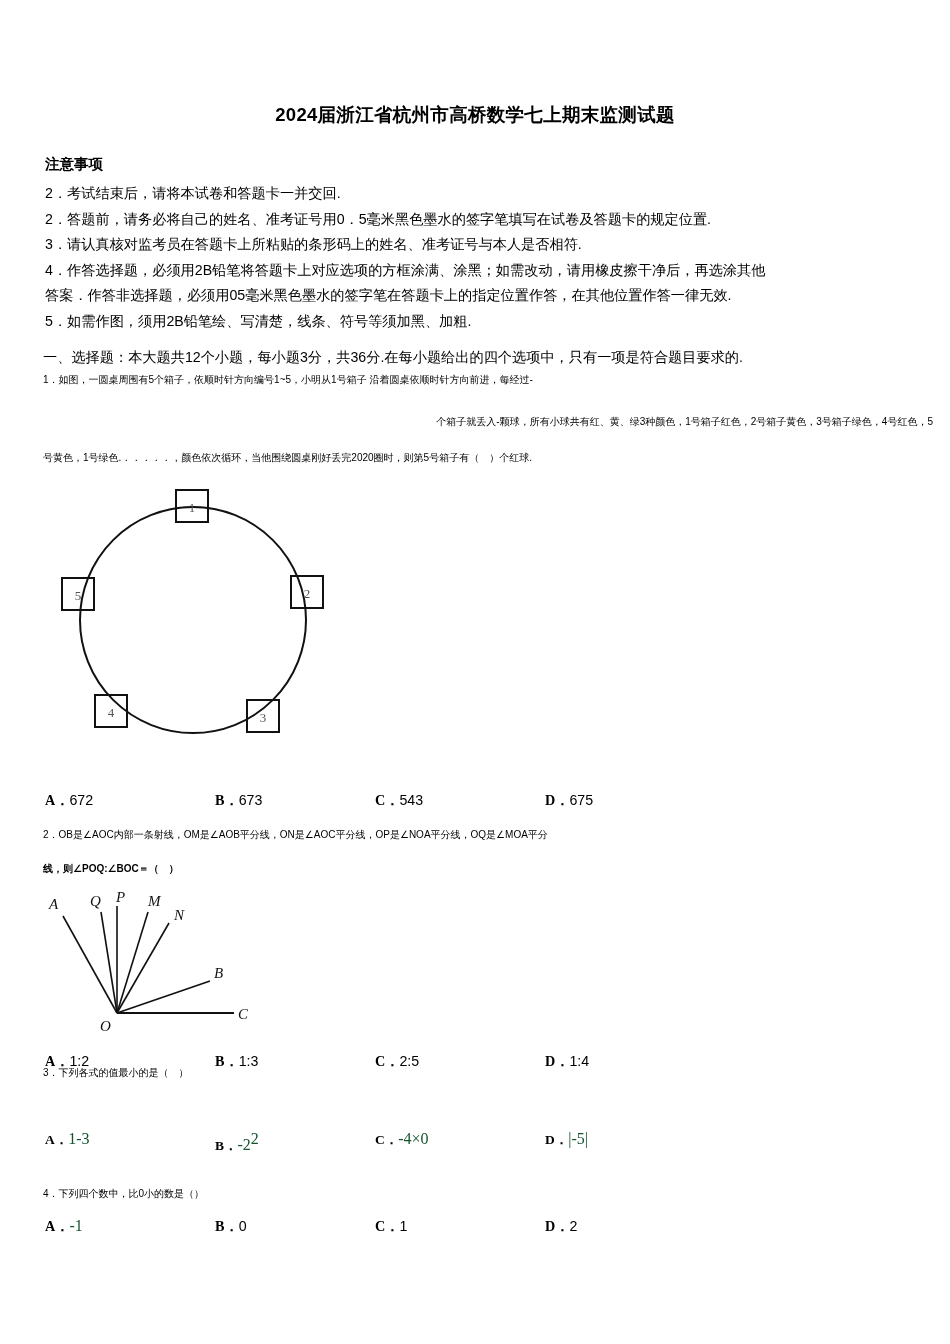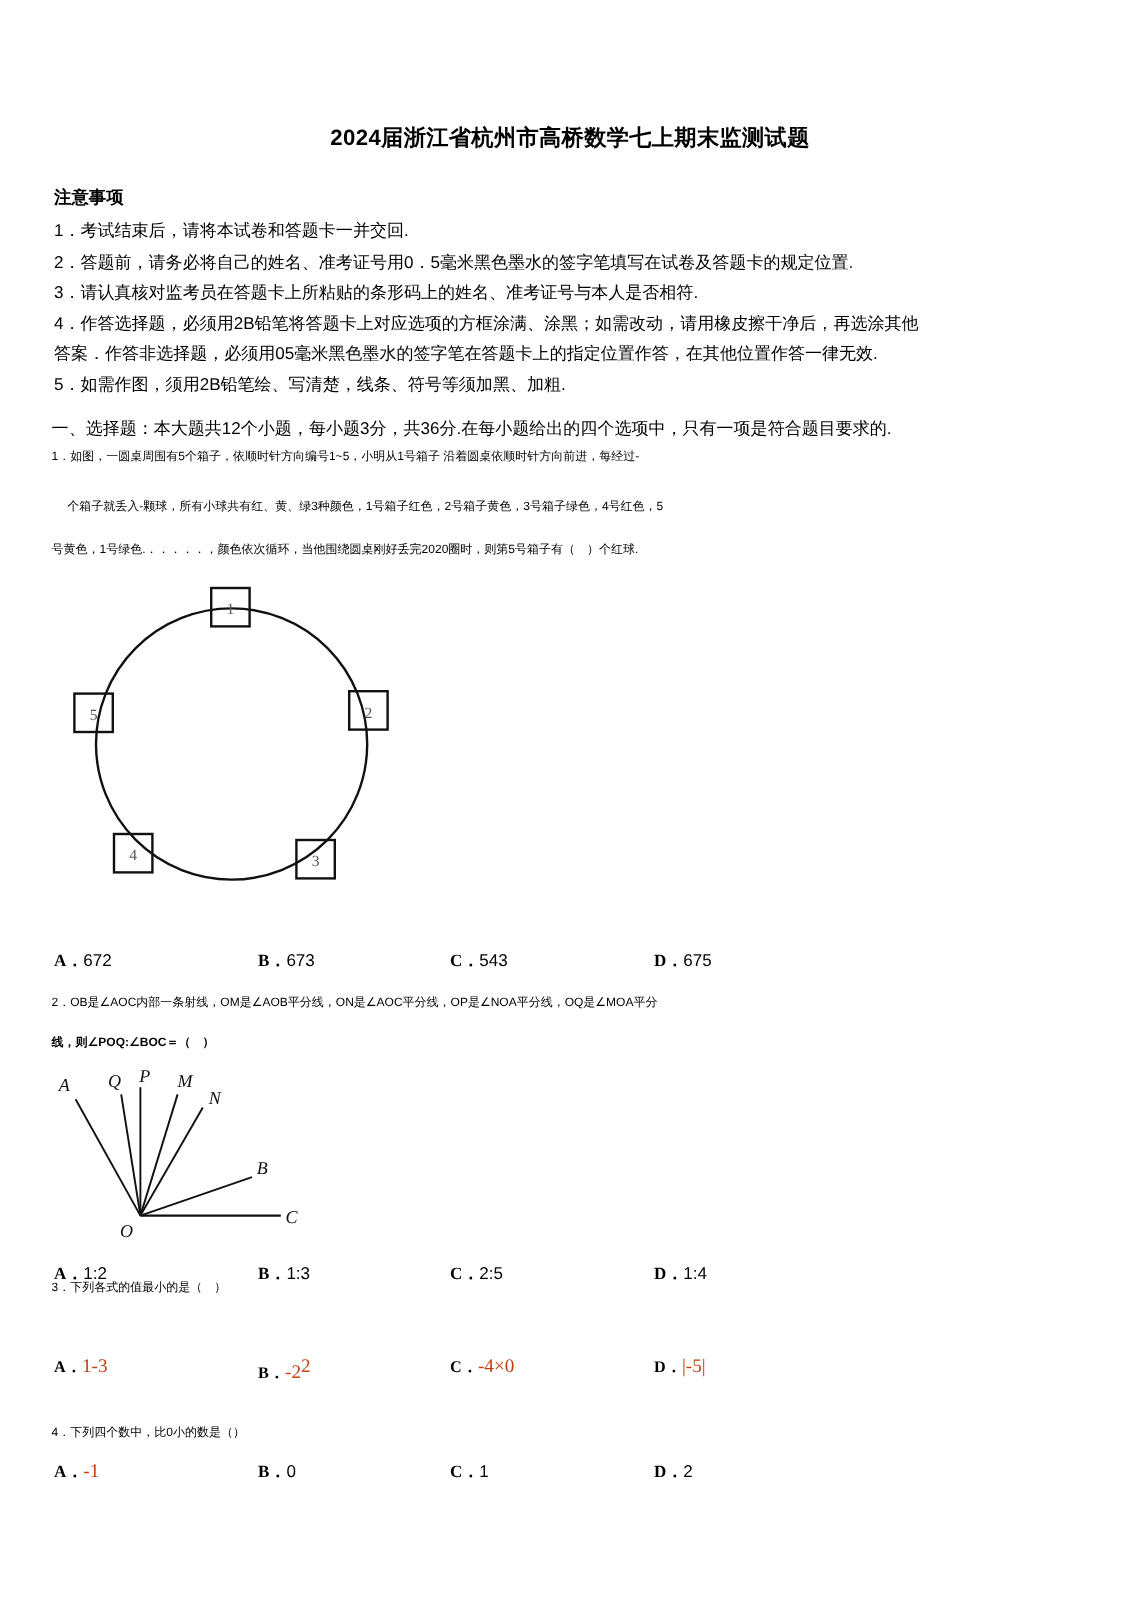"1．考试结束后，请将本试卷和答题卡一并交回." div.notice-line { text: 1 -> 2 }
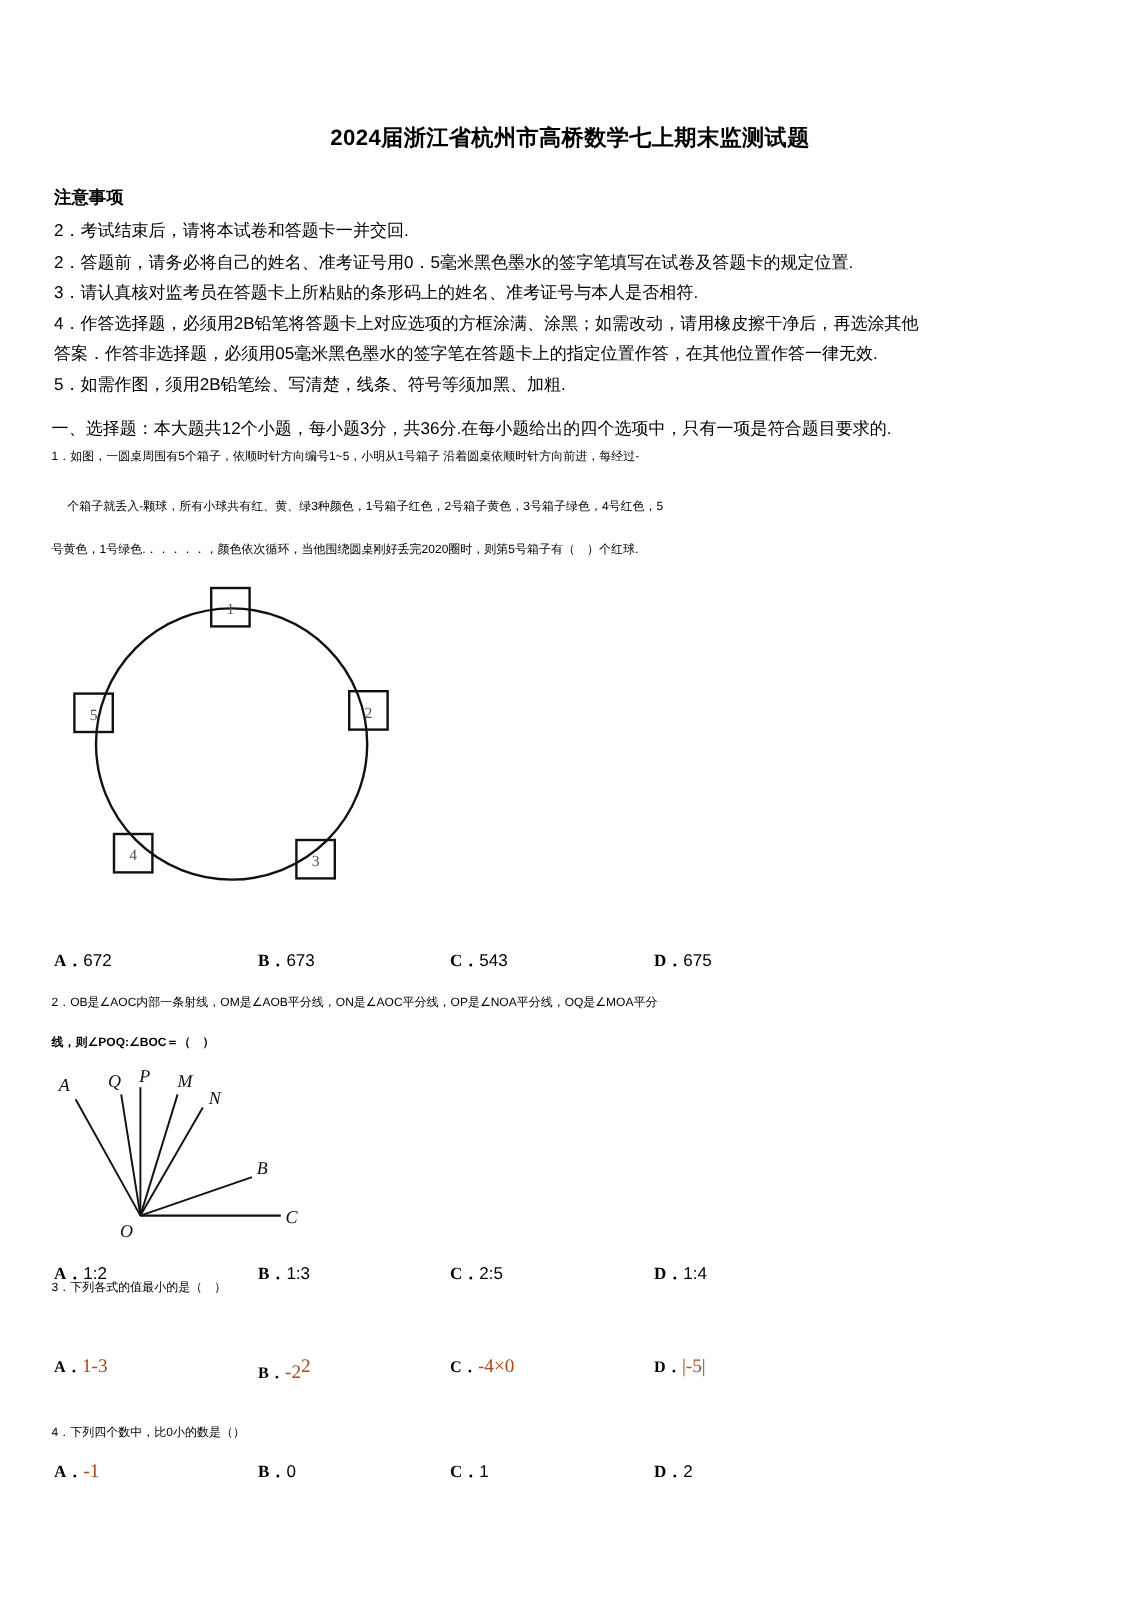"个箱子就丢入-颗球，所有小球共有红、黄、绿3种颜色，1号箱子红色，2号箱子黄色，" .q1-l2 { left: 56px -> 38px; text-align: none -> right }
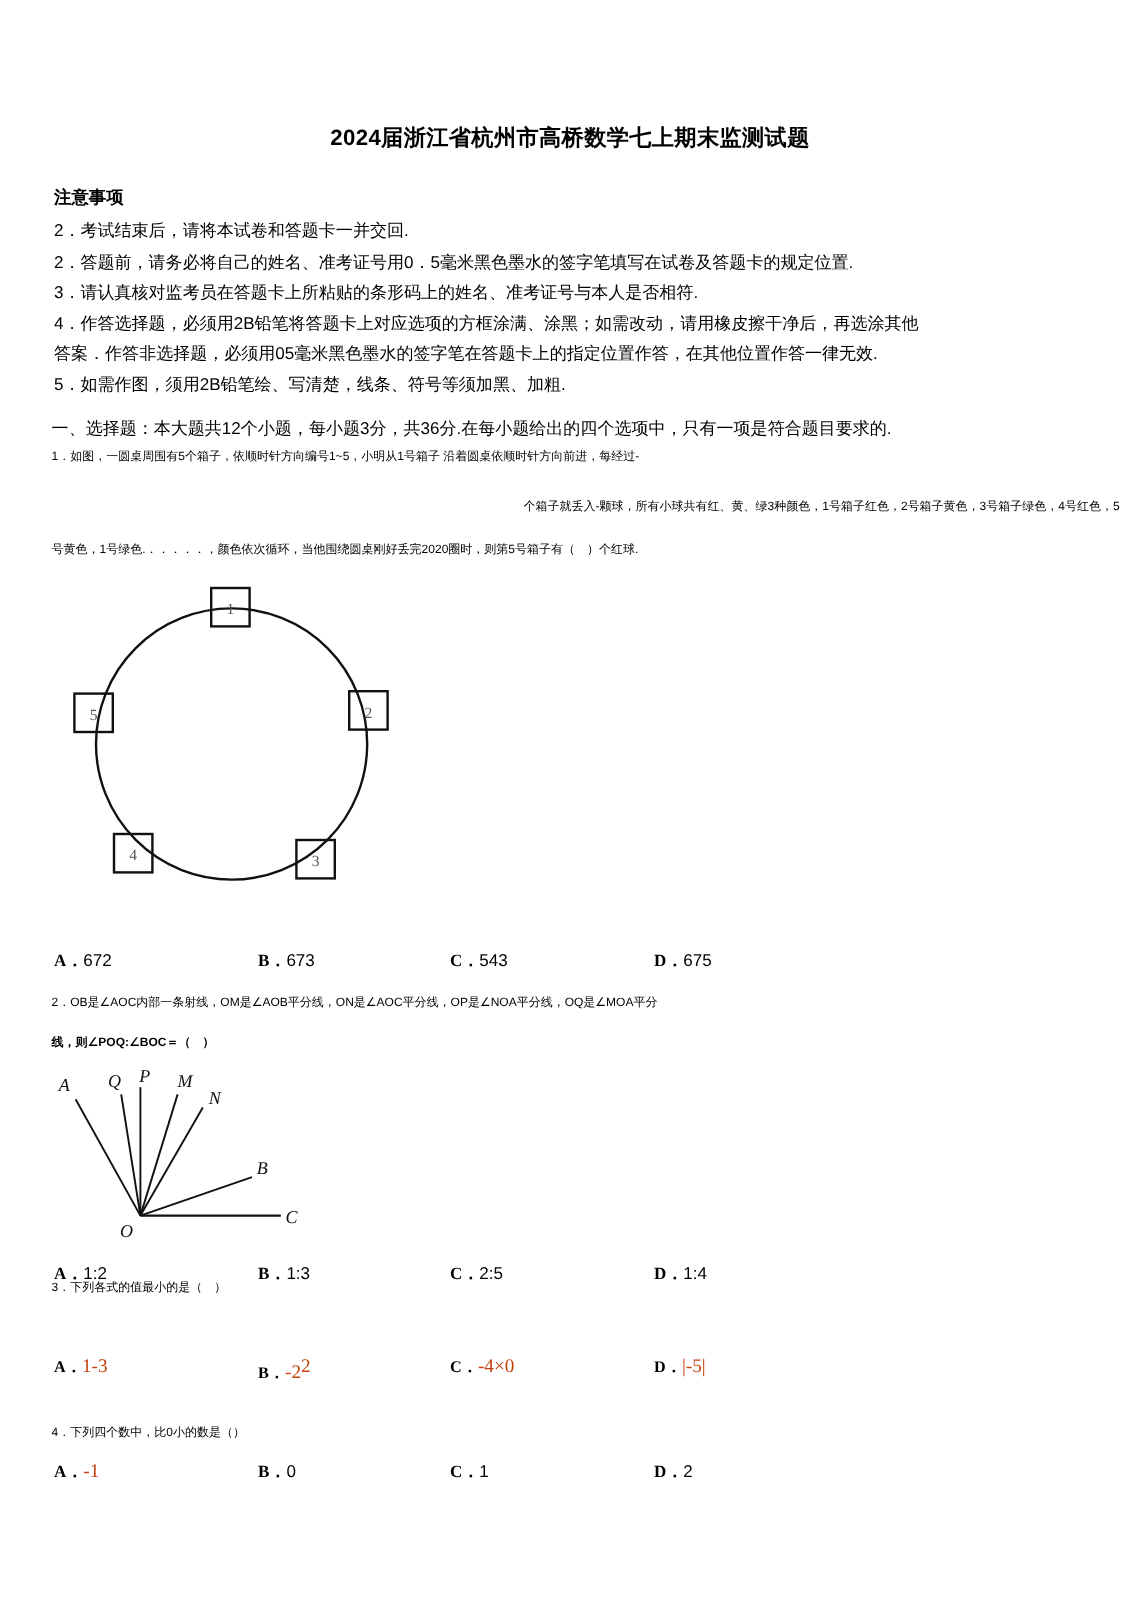"1-3" .mathval { color: #c2410c -> #14532d }
